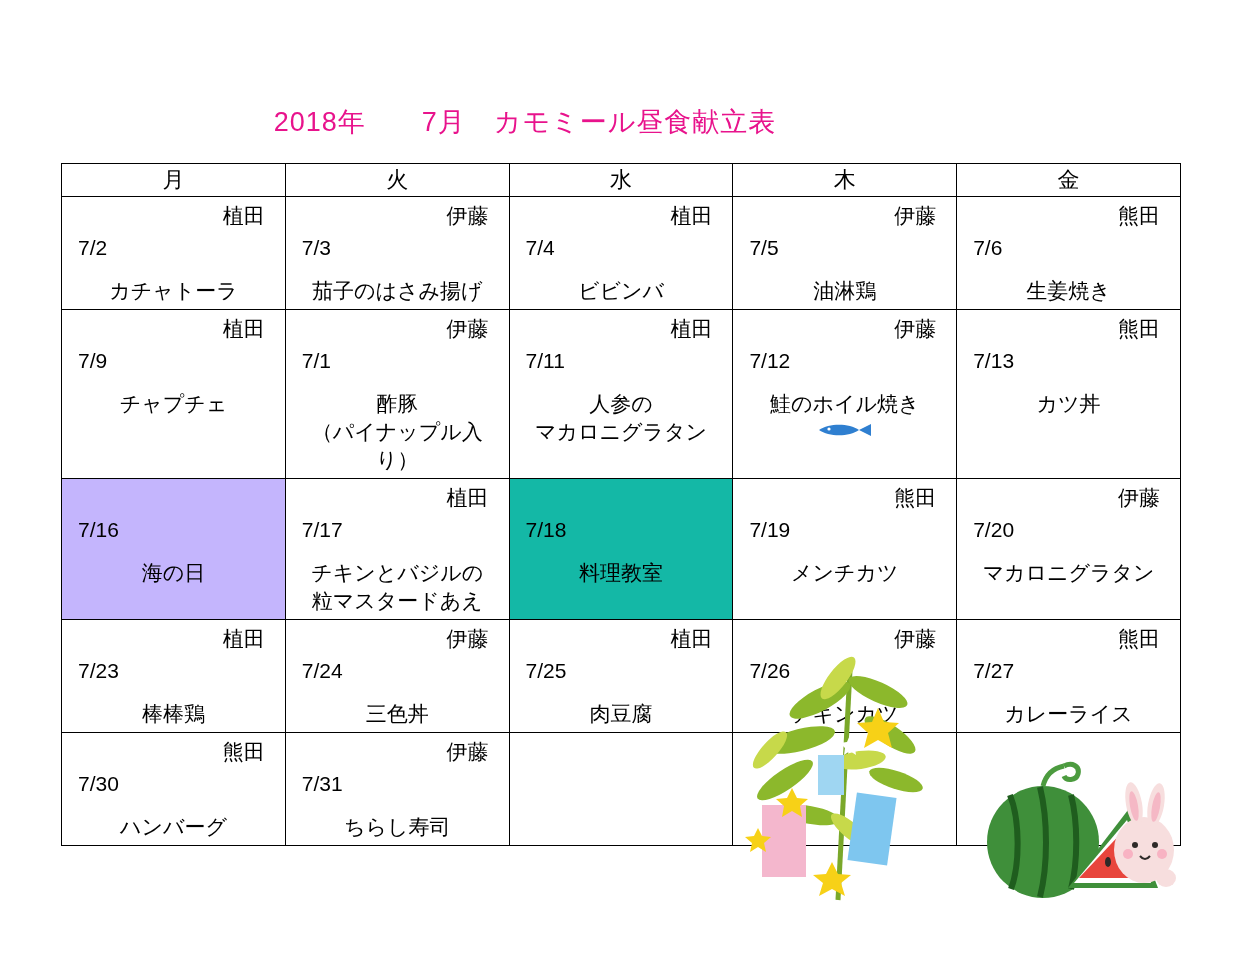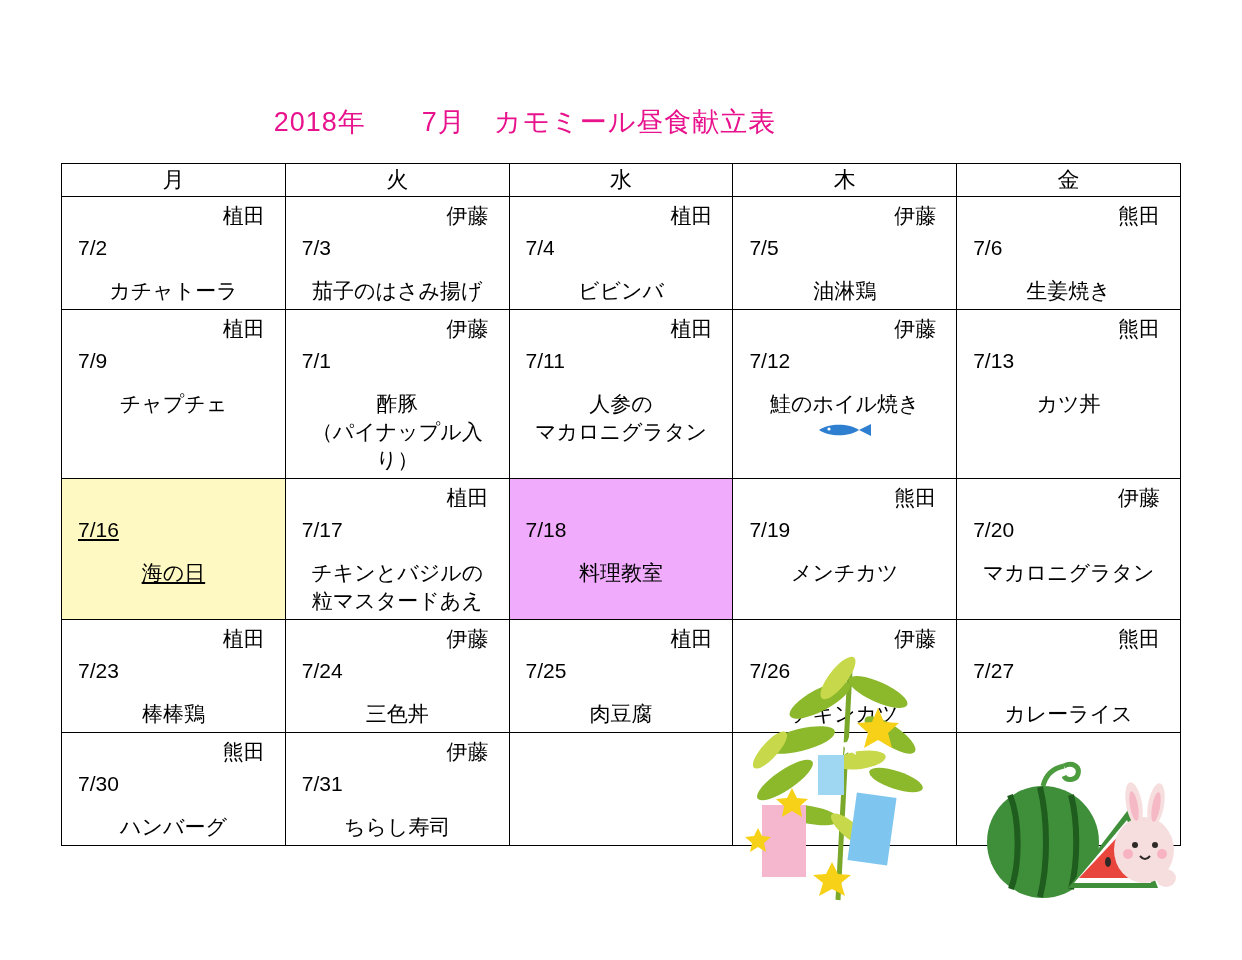"7/16" td.holiday { background: #fef9c3 -> #c4b5fd; text-decoration: underline -> none }
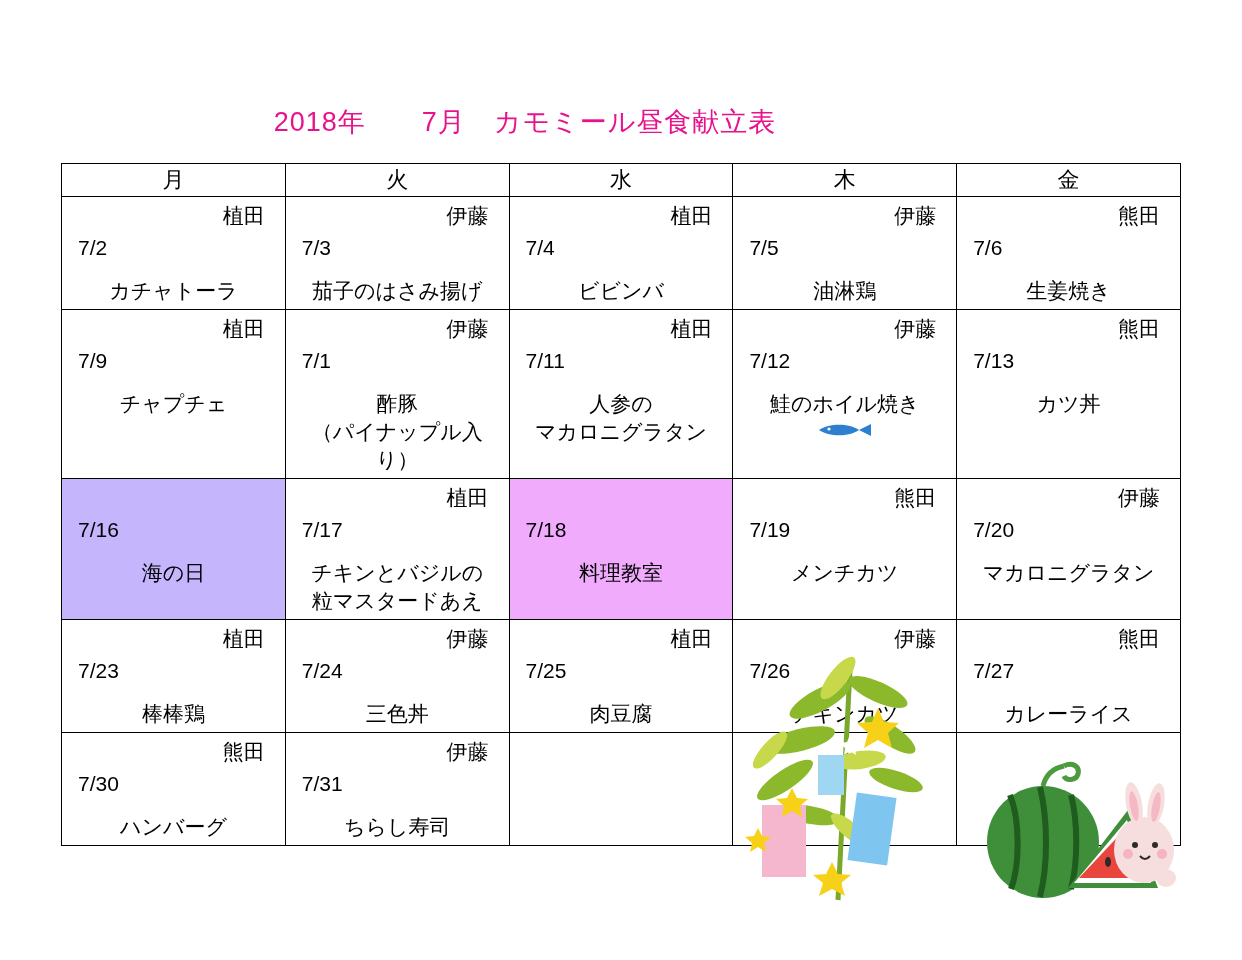"7/18" td.cooking { background: #f0abfc -> #14b8a6 }
